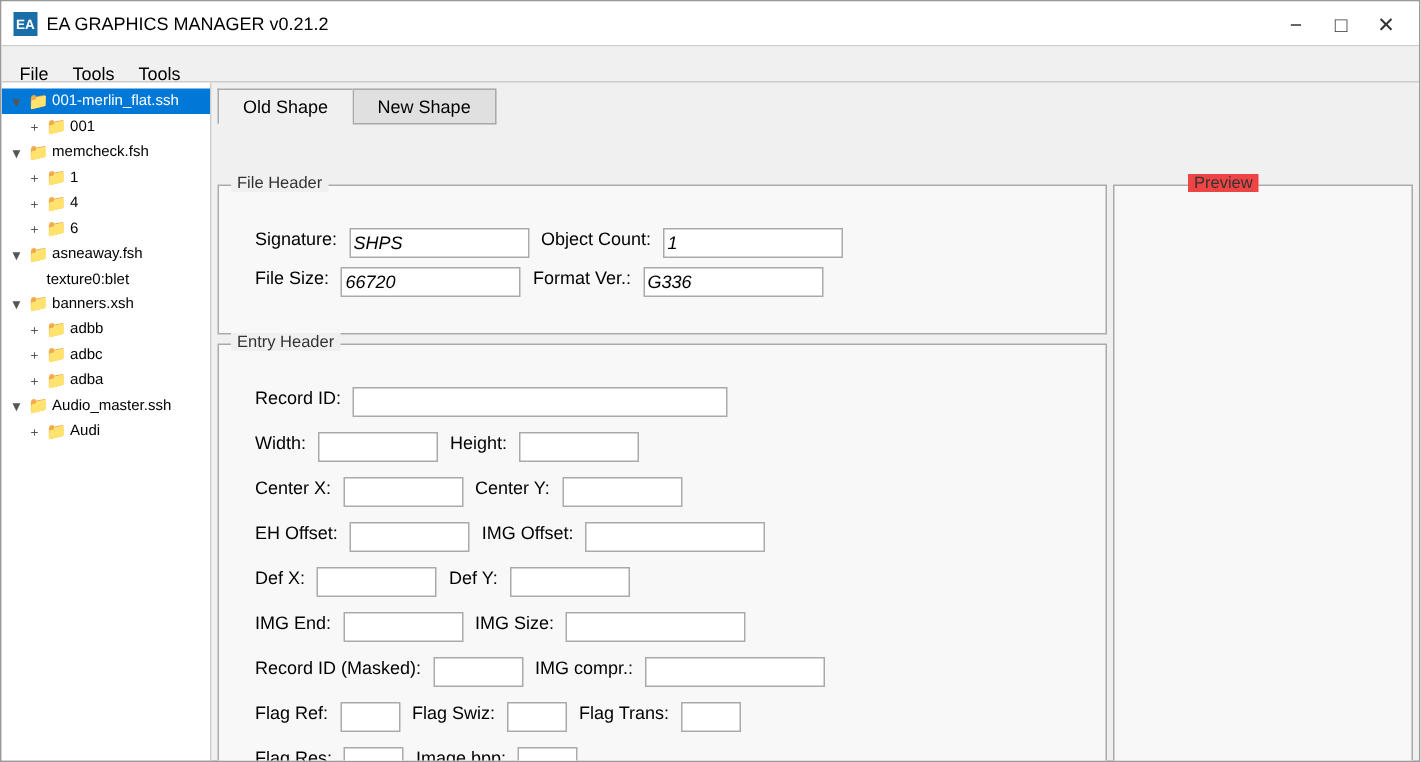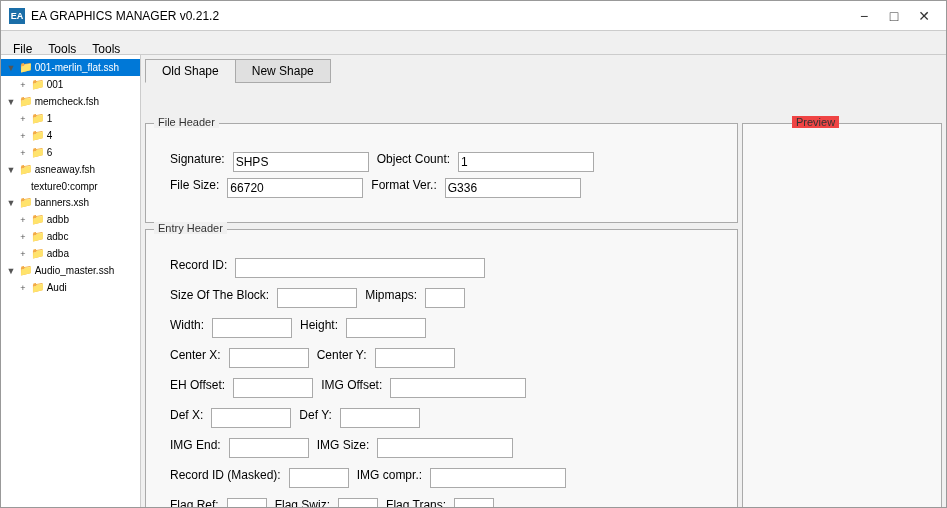"SHPS" .input-lg { font-style: none -> italic; width: 136px -> 120px }
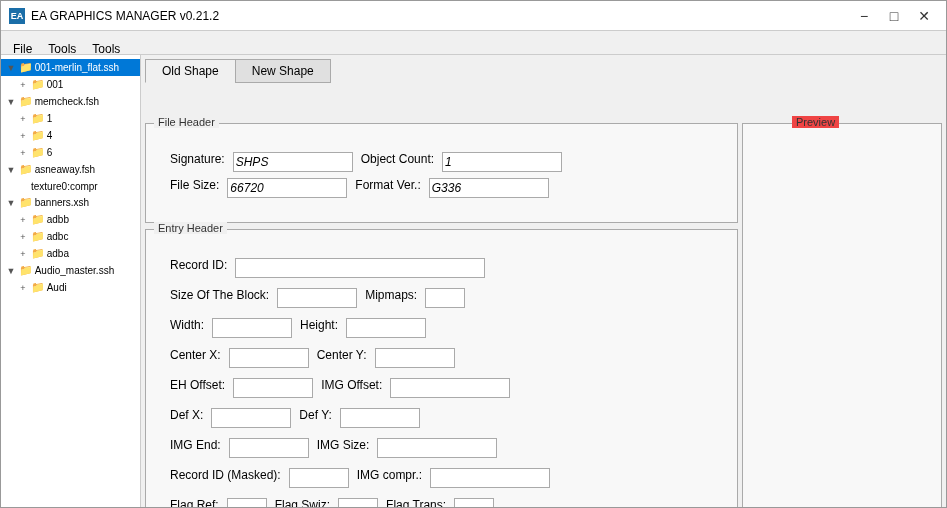"texture0:compr" span.tree-label { text: texture0:compr -> texture0:blet }
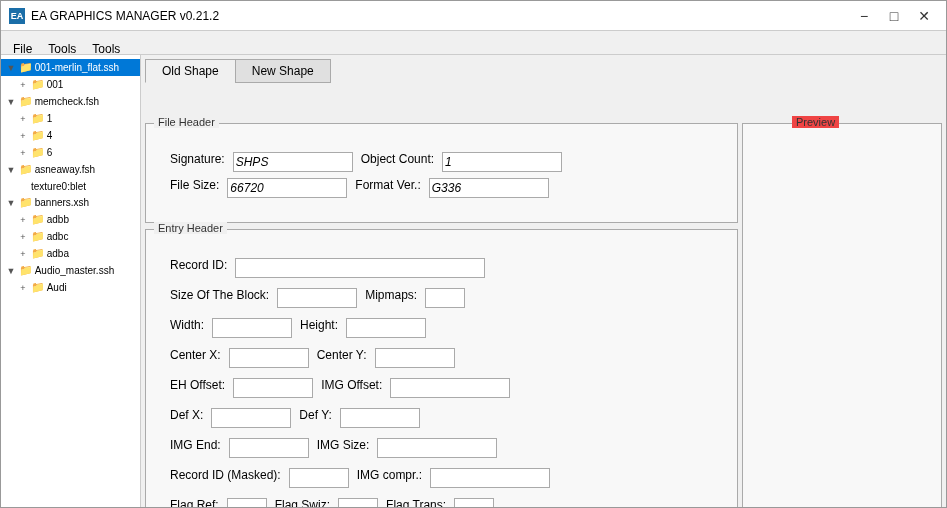"Size Of The Block:" div.form-row { html: <div> <span>Size Of The Block:</span> <input> <span>Mipmaps:</span> <input> </div> -> none }
